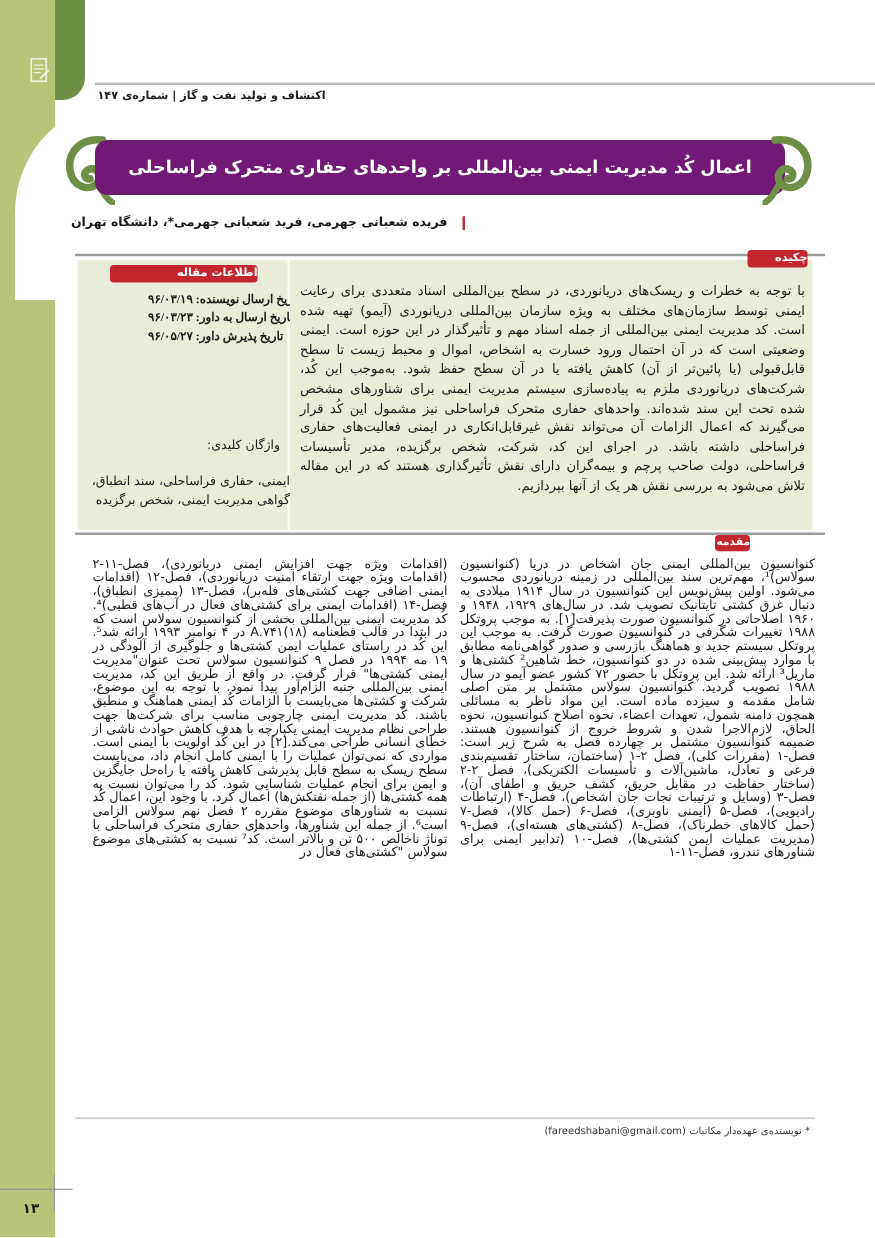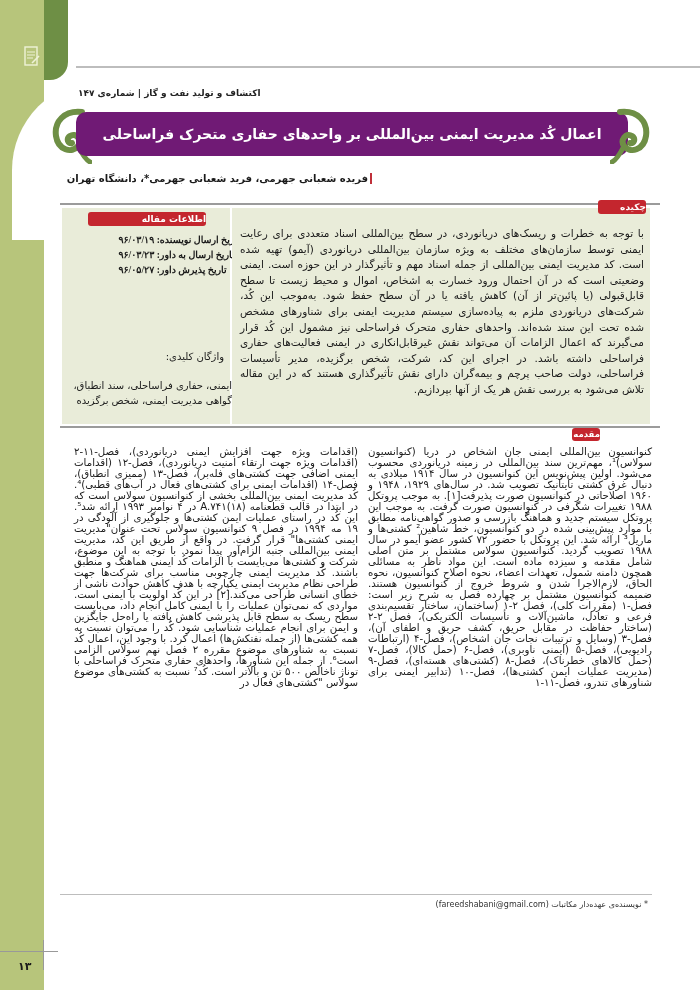"اکتشاف و تولید نفت و" .journal-line { margin-top: 16px -> none }
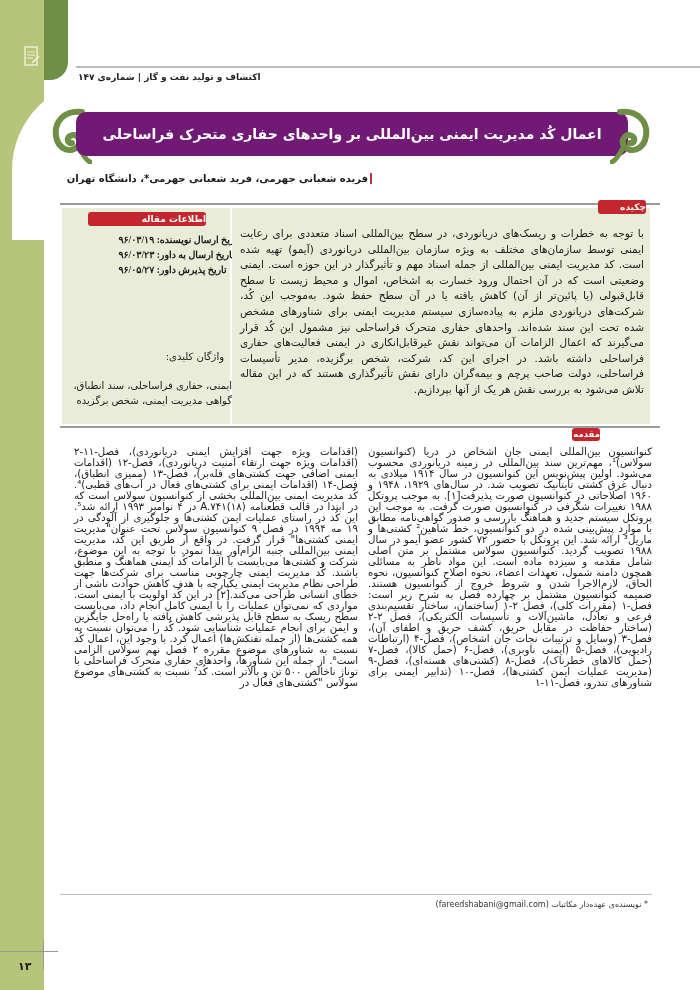"فریده شعبانی جهرمی، فرید شعبانی" .authors { padding-right: 2px -> 12px }
